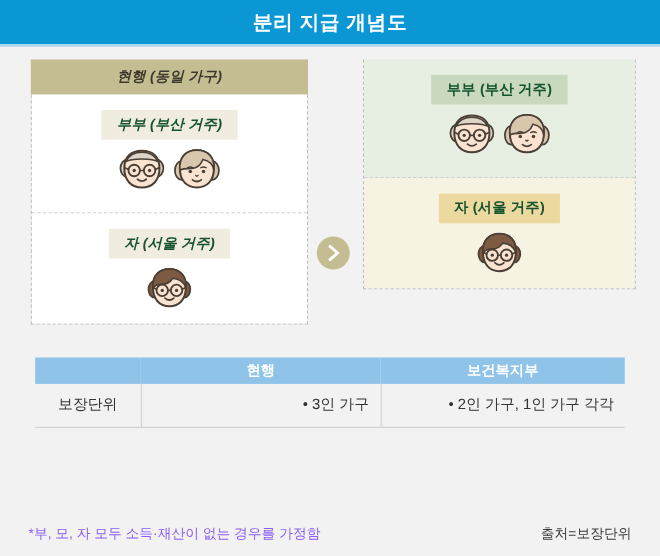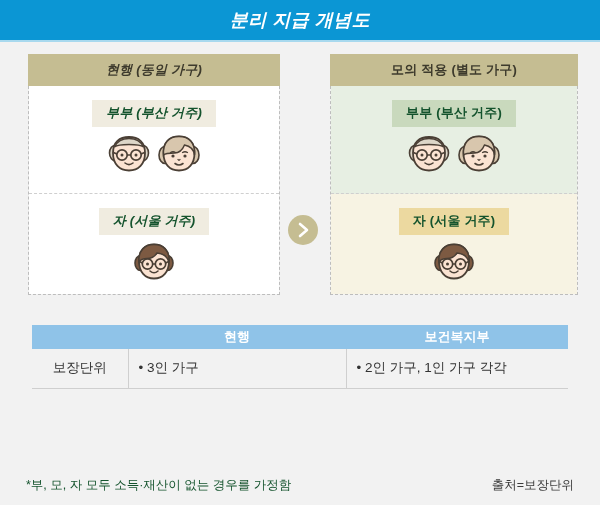"분리 지급 개념도" .title-bar .title-text { font-style: italic -> none }
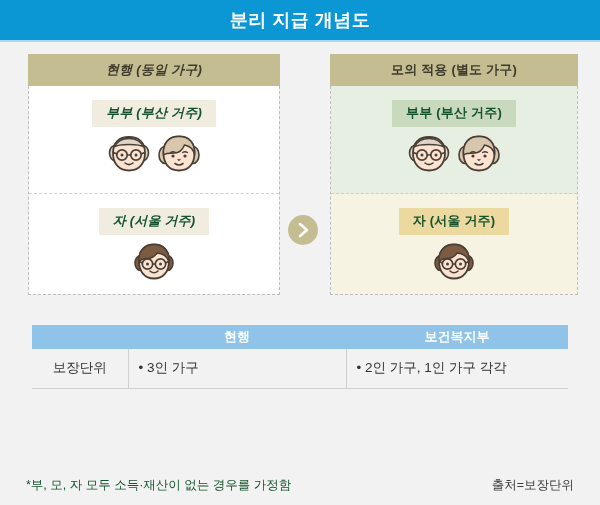"모의 적용 (별도 가구)" div.panel-header { html: <div>모의 적용 (별도 가구)</div> -> none }
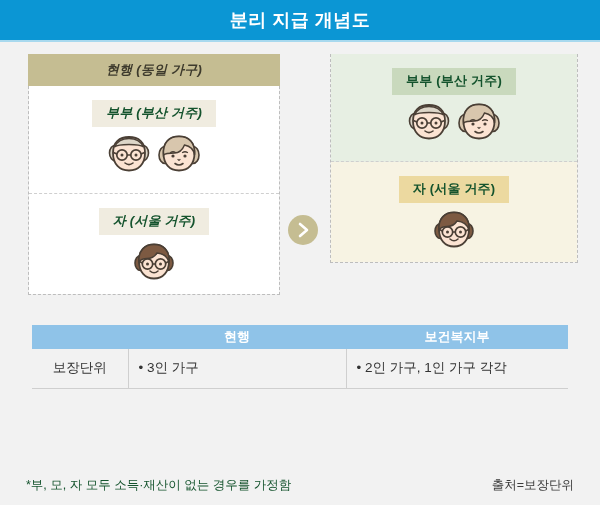"• 3인 가구" table.cmp td { text-align: none -> right }
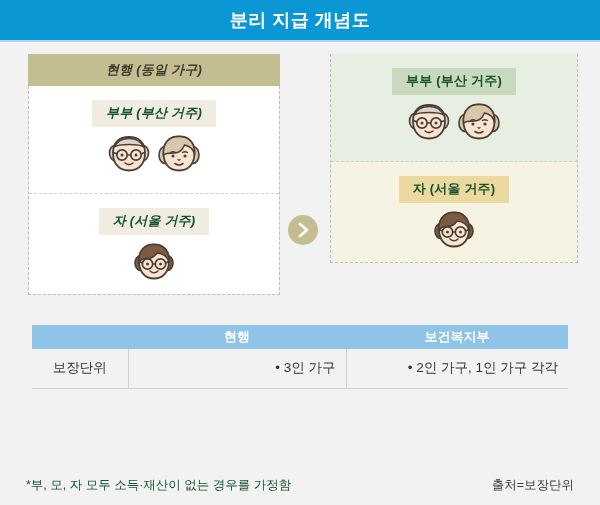"*부, 모, 자 모두 소득·재산이" .footer .note { color: #14532d -> #8b5cf6 }
